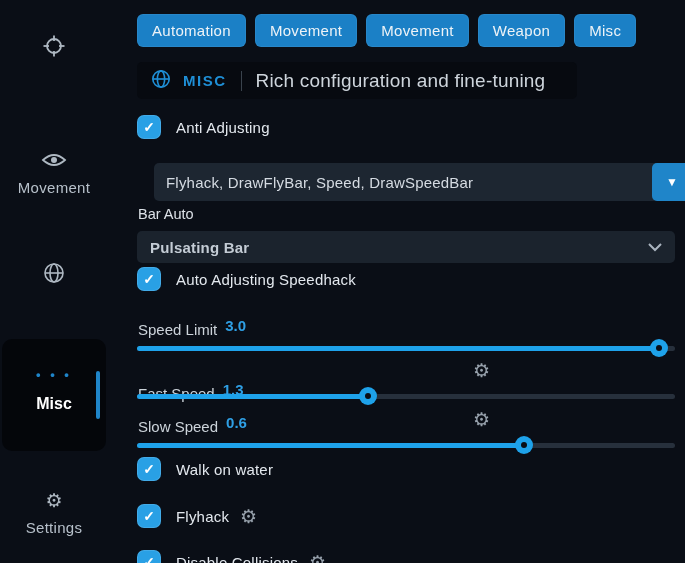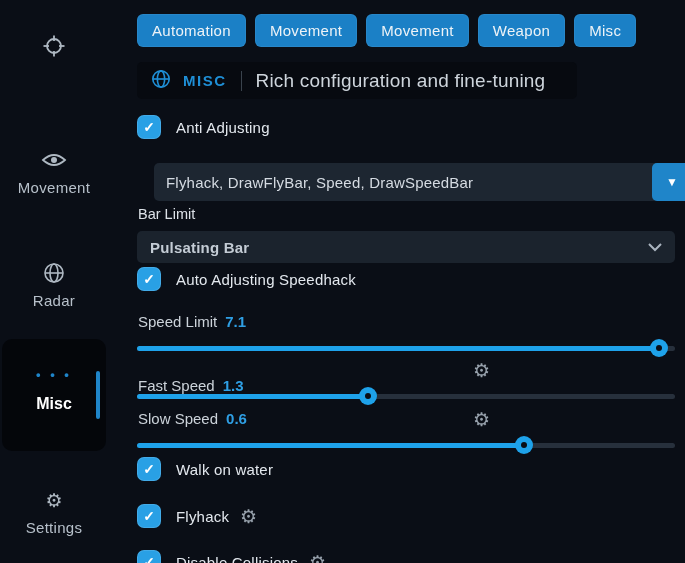"Bar Limit" div.fldlbl { text: Limit -> Auto }
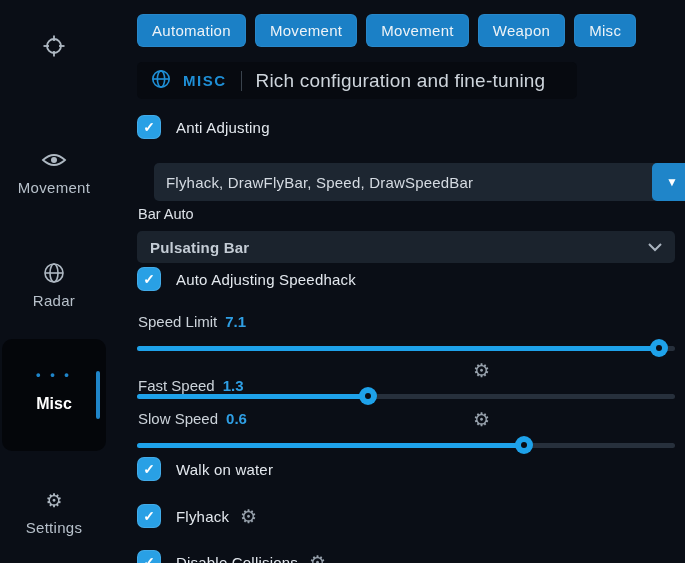"Radar" div.lbl { html: <div>Radar</div> -> none }
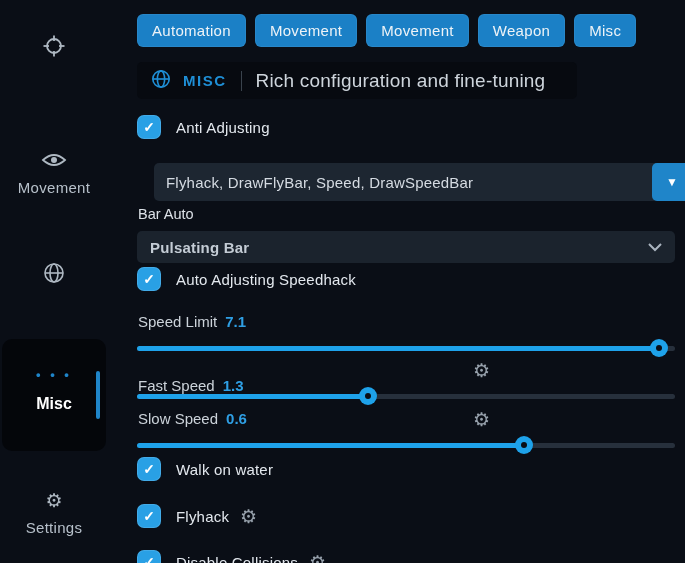"Speed Limit" .sliderlbl .t { margin-top: none -> 8px }
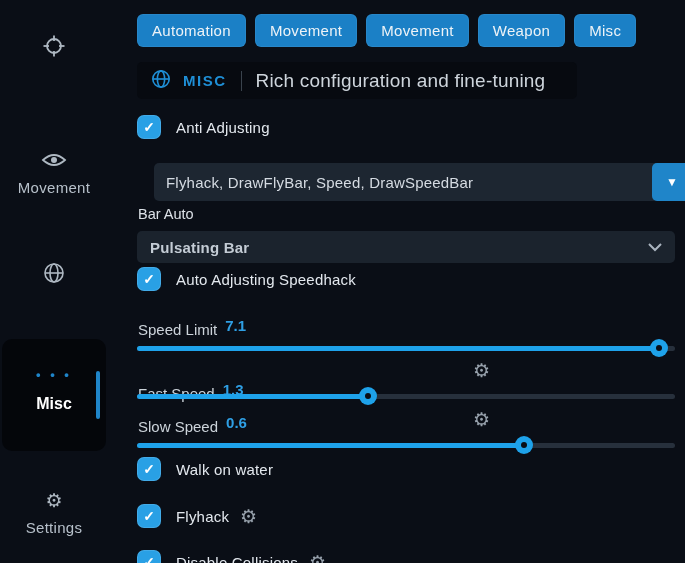"7.1" span.v { text: 7.1 -> 3.0 }
